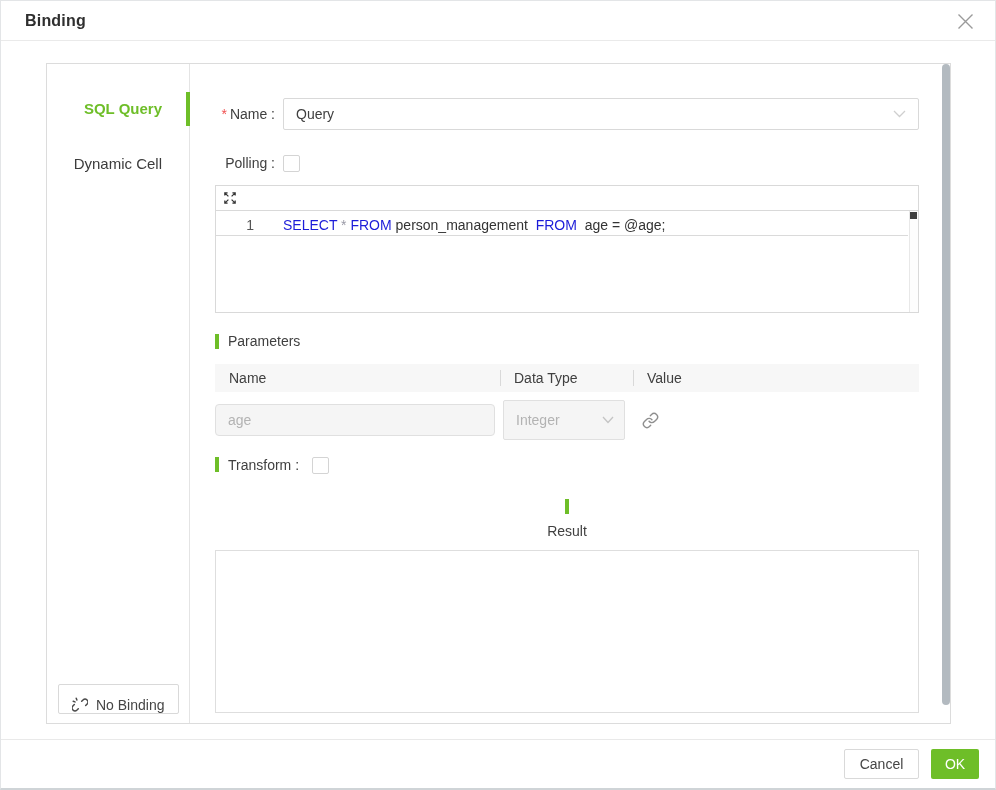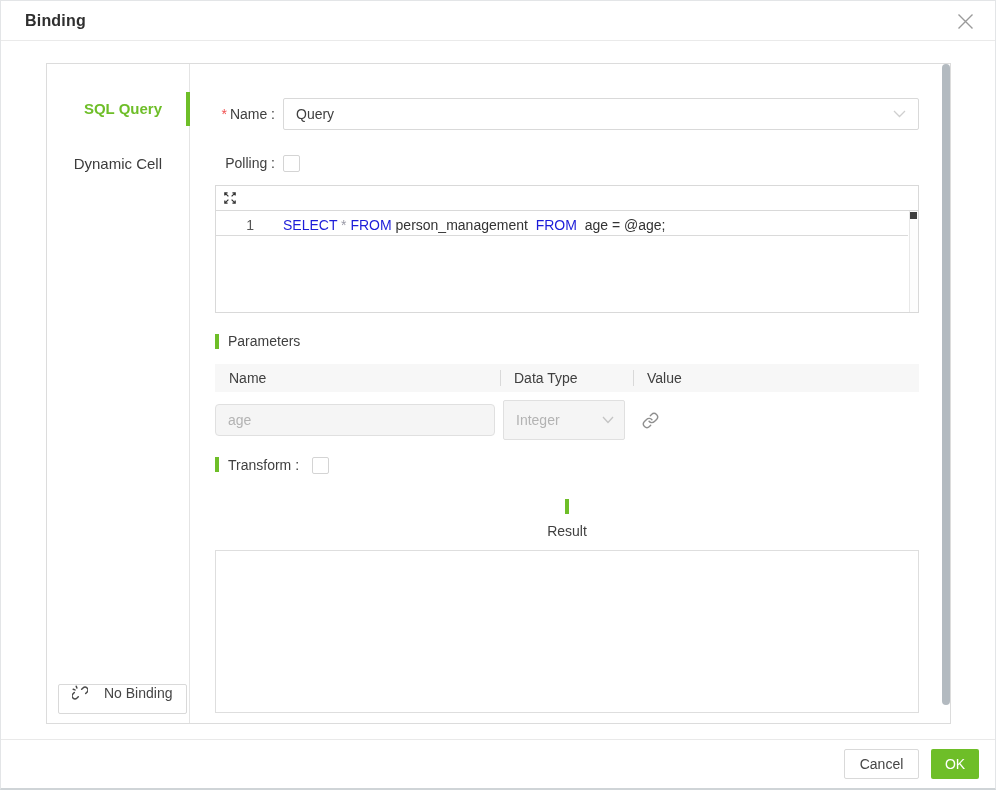"No Binding" .no-binding-btn { align-items: flex-start -> flex-end; gap: 16px -> 8px }
